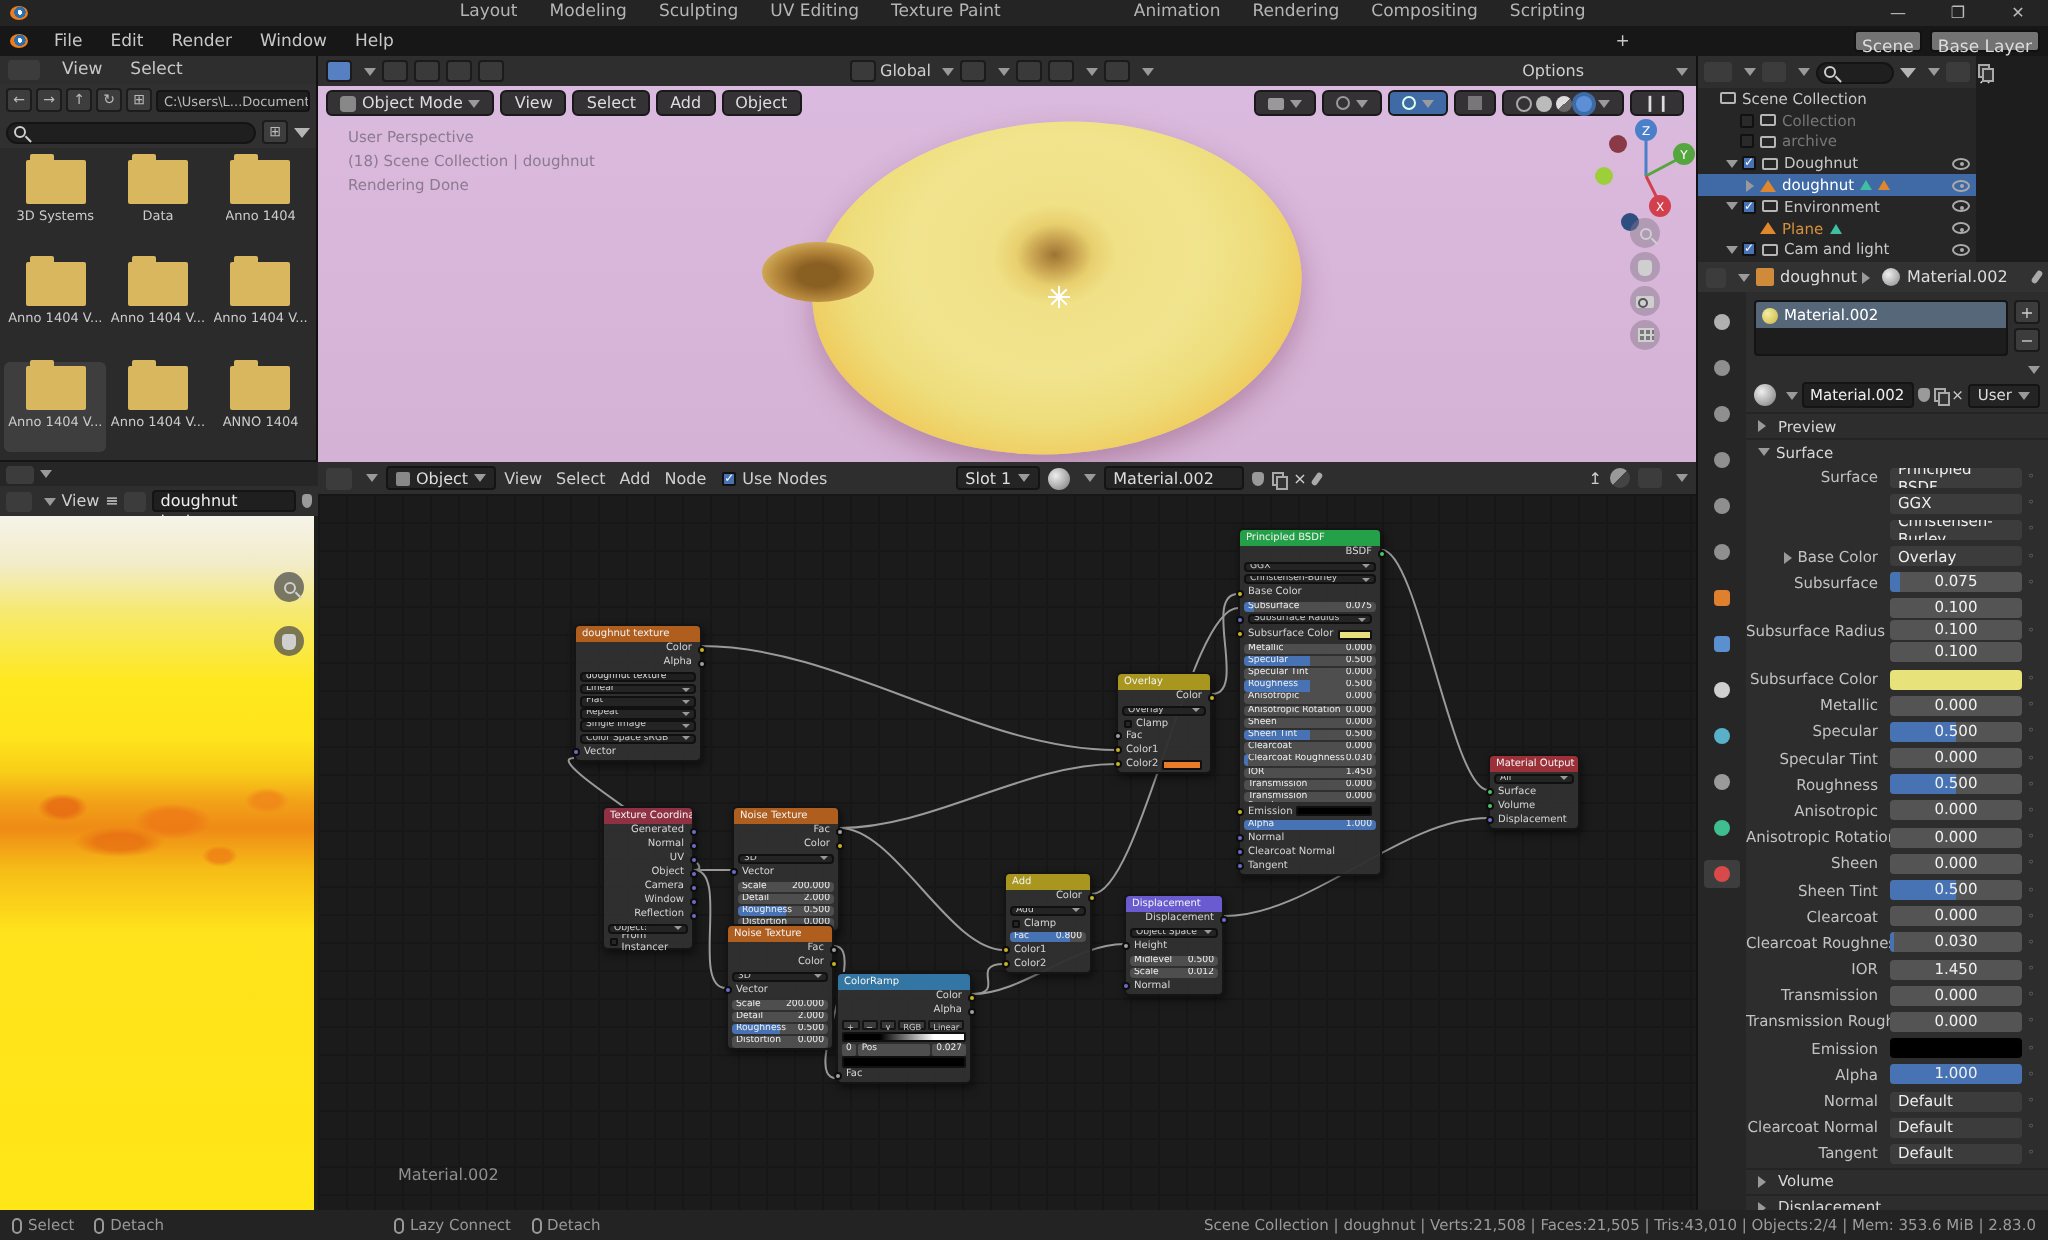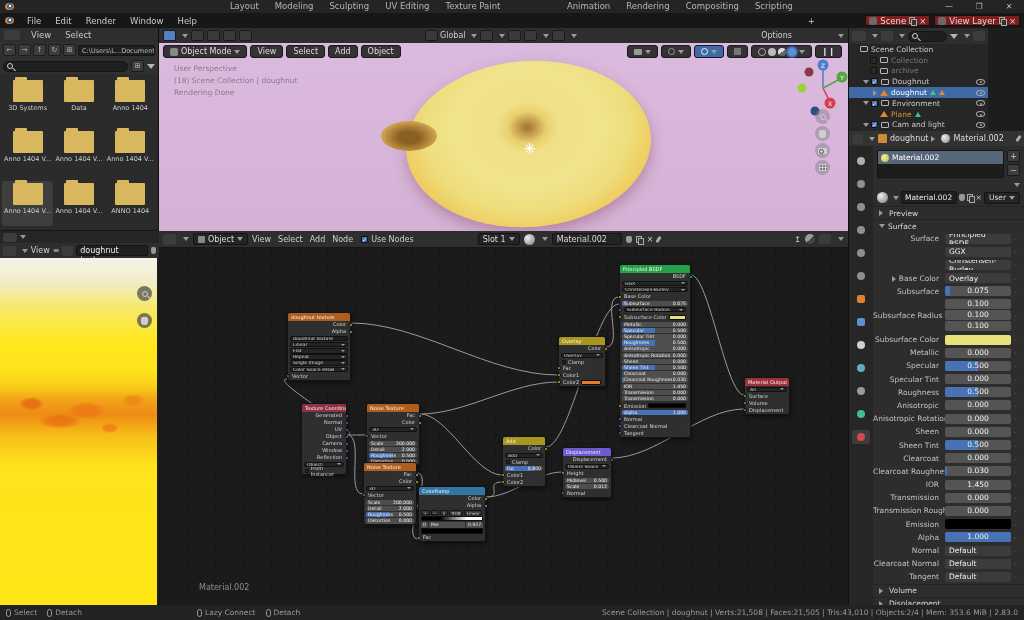"Scene" .scenefield { background: #7f1d1d -> #737373; flex-direction: none -> column }
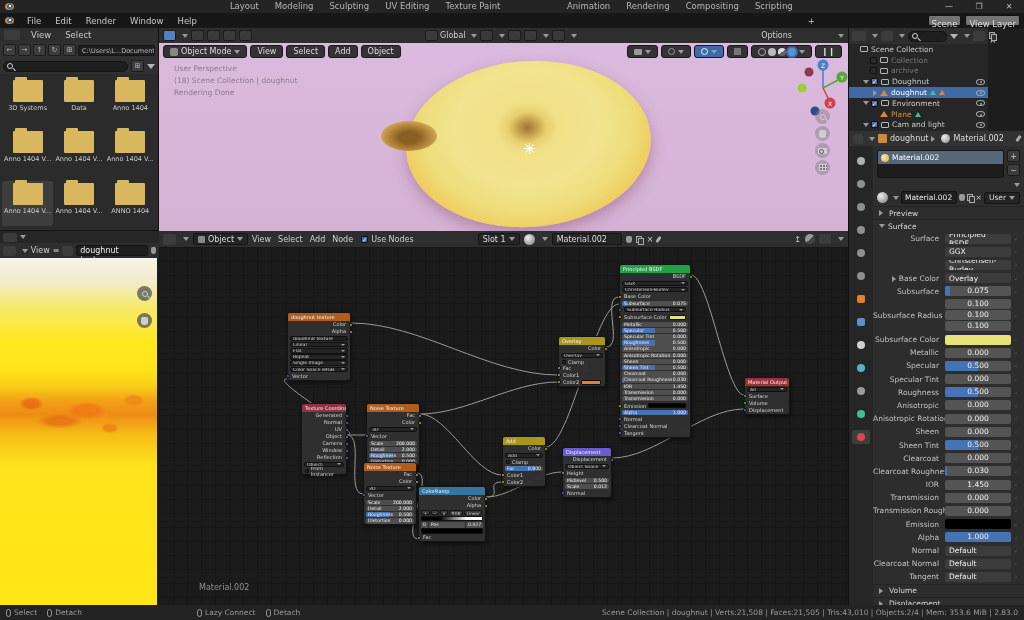"View Layer" span { text: View -> Base }
